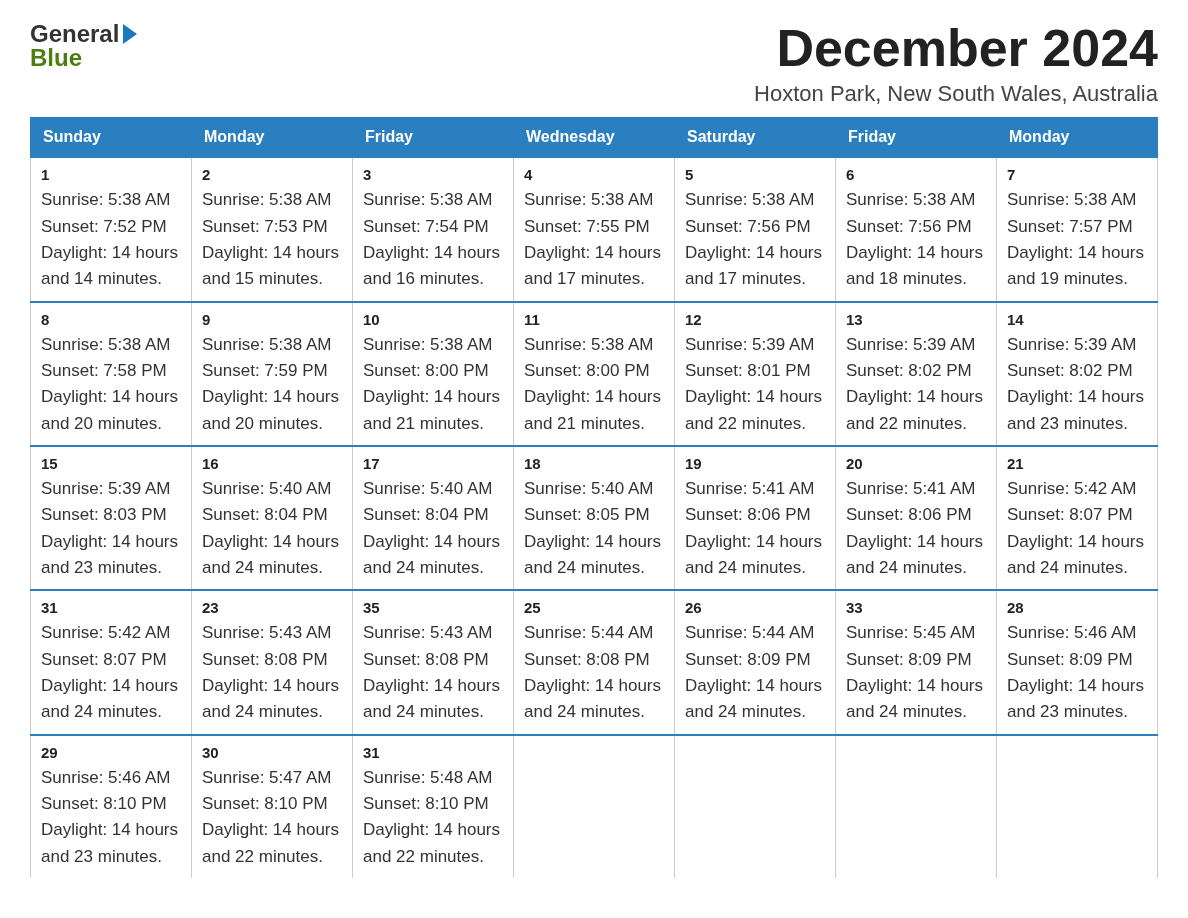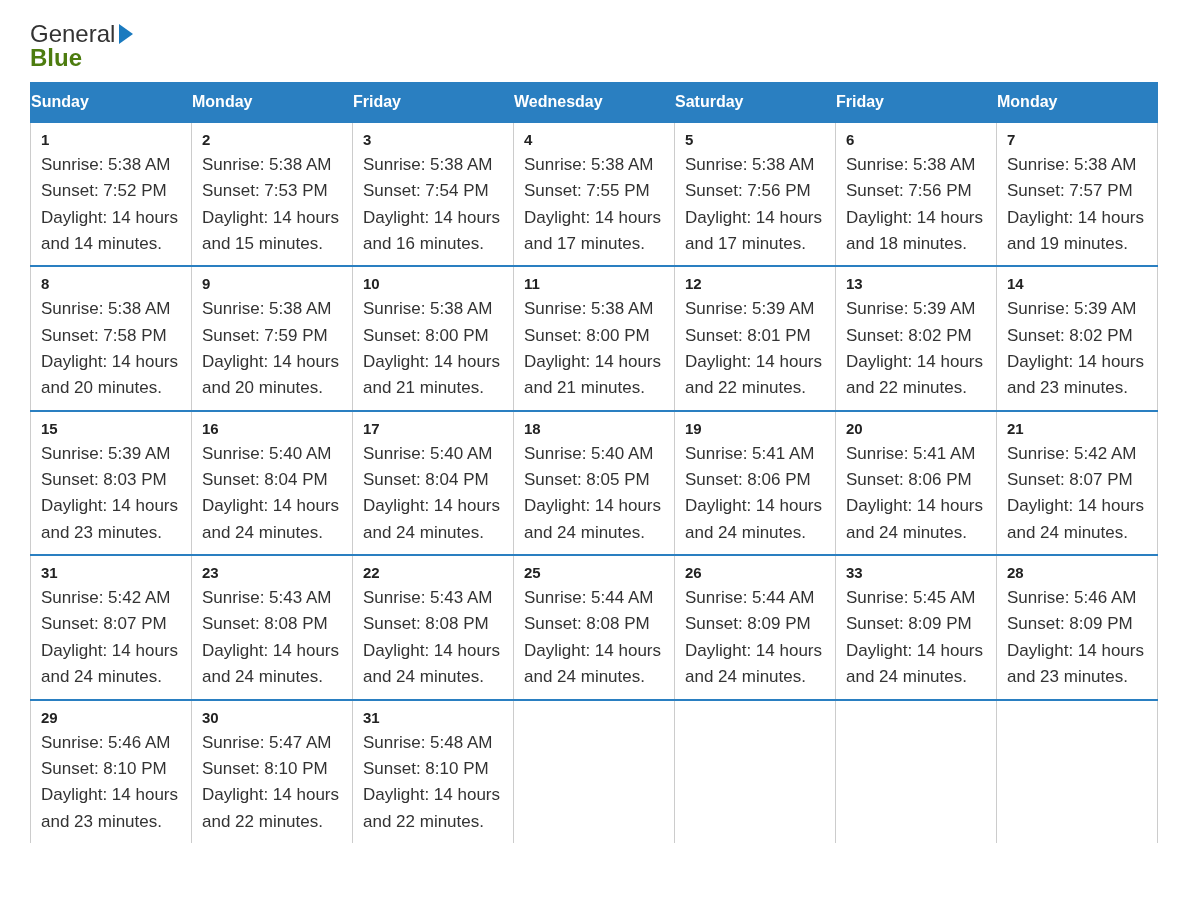"General" div { font-weight: normal -> bold }
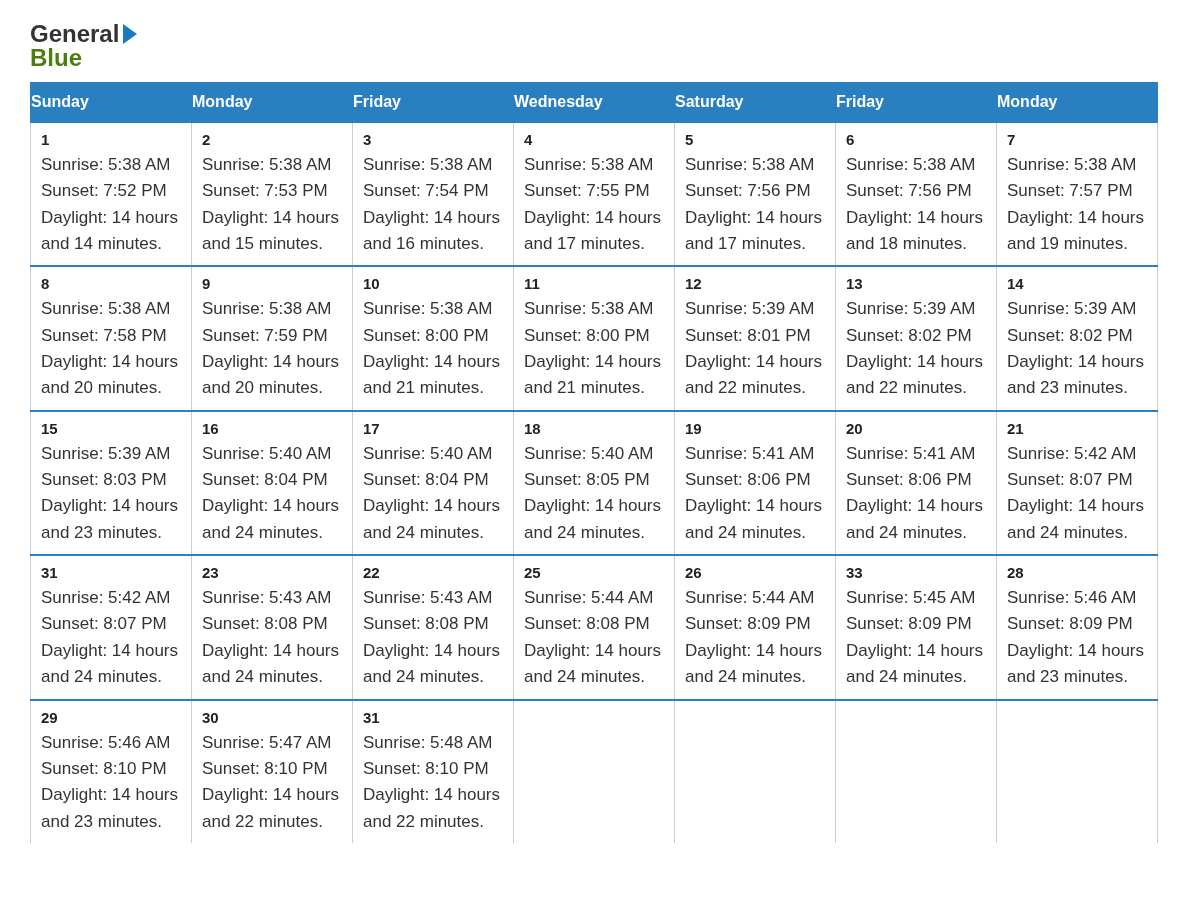"December 2024" div.month-title { html: none -> <div>December 2024</div> }
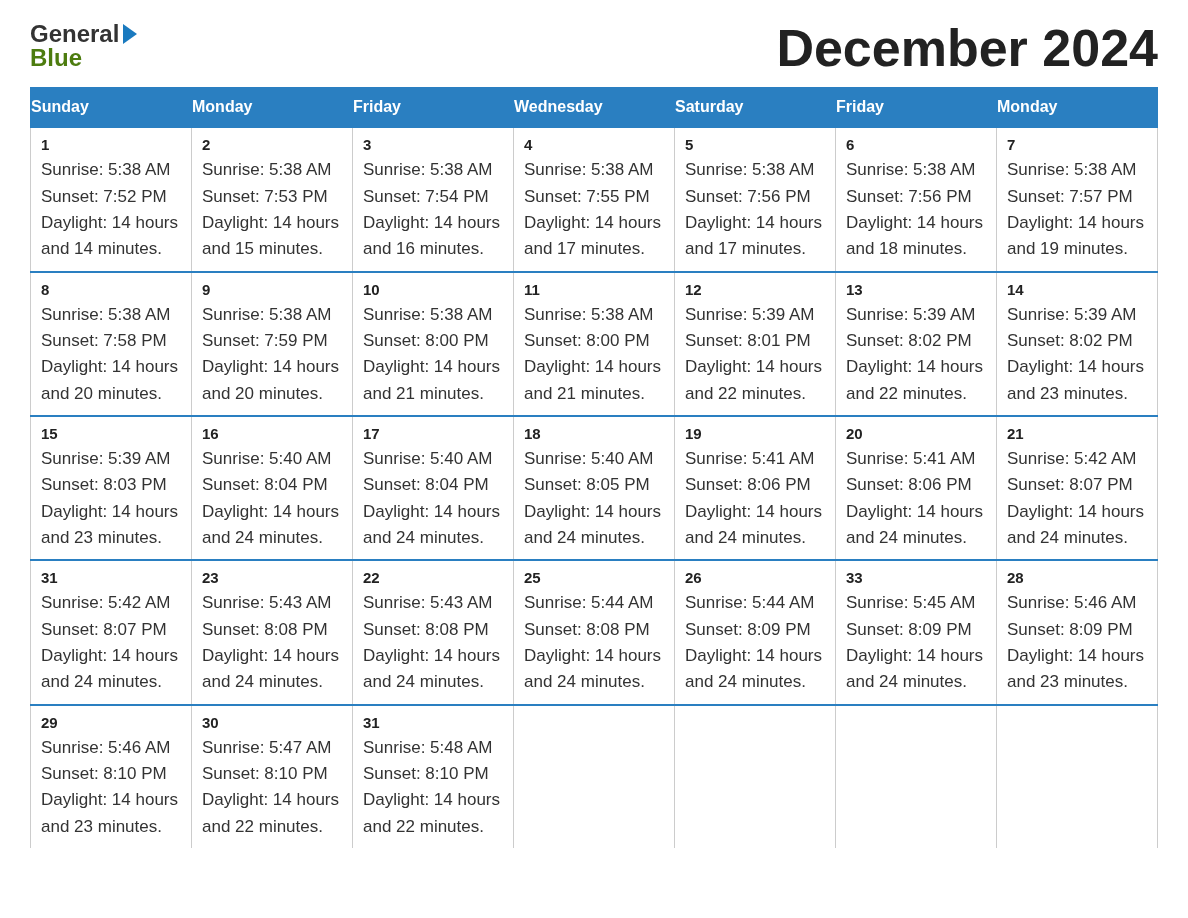"Hoxton Park, New South Wales," div.location-title { html: none -> <div>Hoxton Park, New South Wales, Australia</div> }
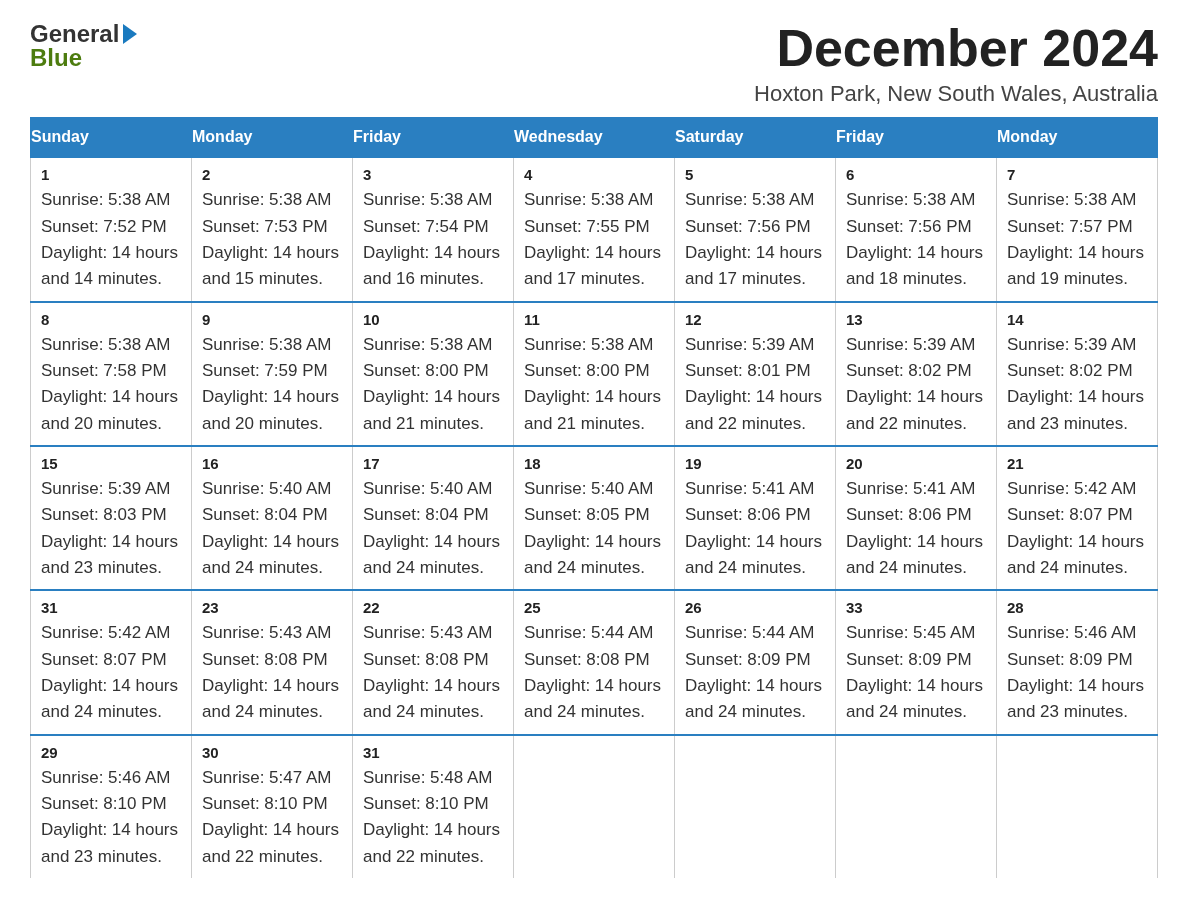"Sunday" .calendar-table th { padding: 10px 0 -> 10px 12px }
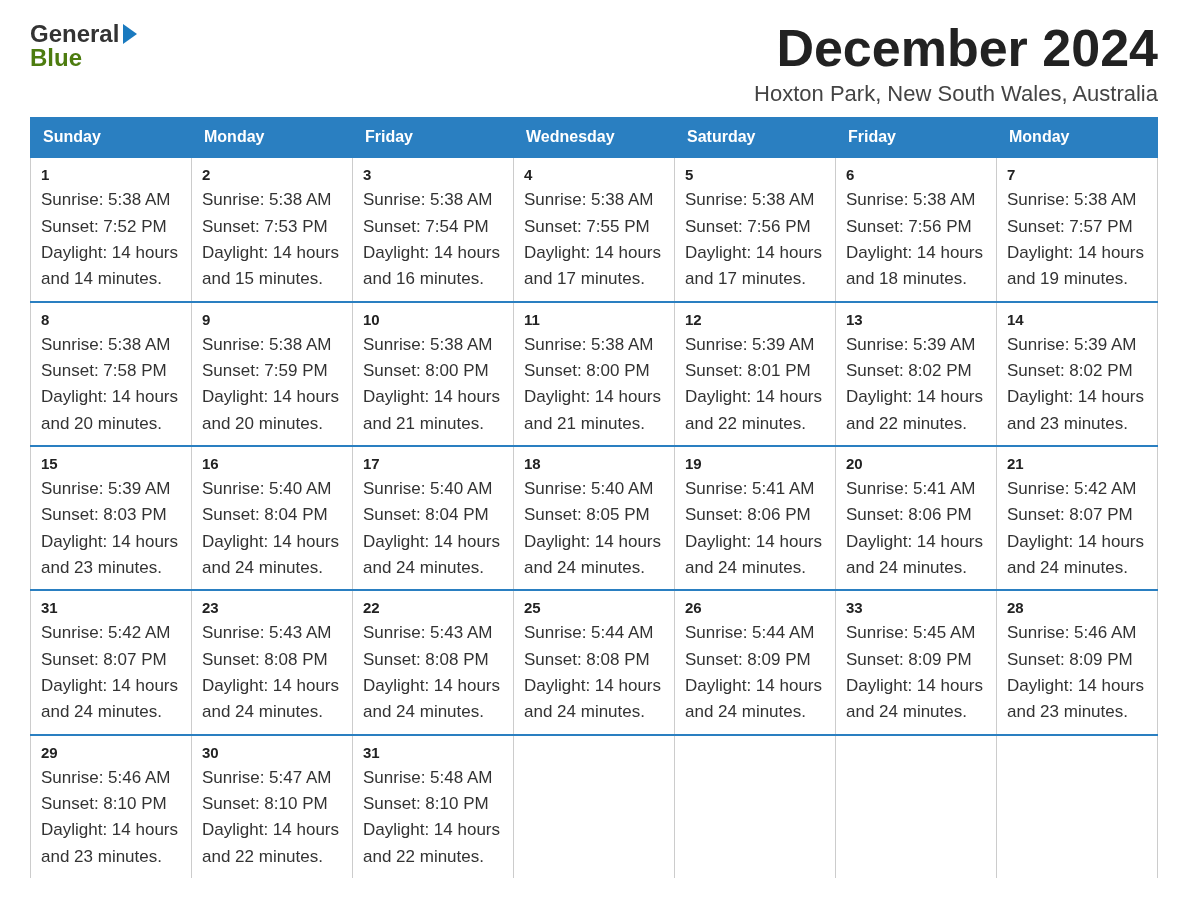"22" div.day-number { text: 22 -> 35 }
